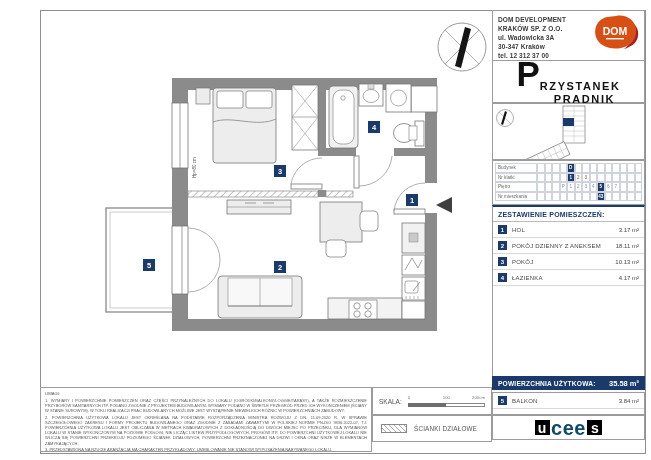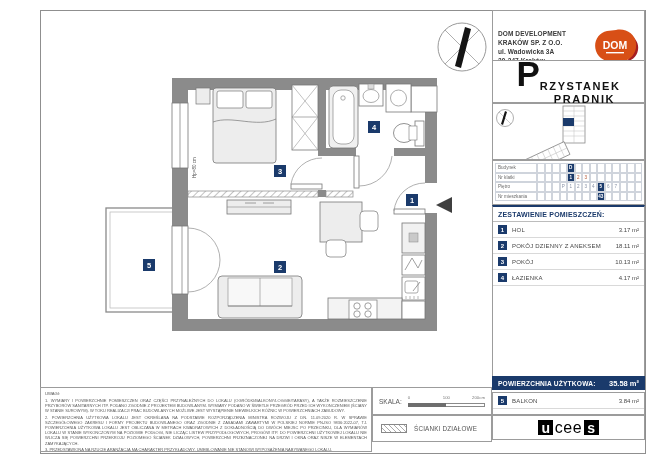"DOM" .company { padding: 18px 5px -> 4px 5px }
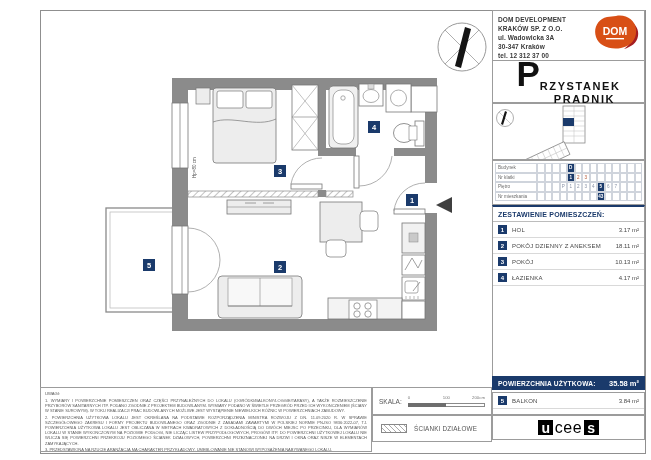"cee" .st-mid { color: #000000 -> #0c4a6e; font-size: 16px -> 20px; font-weight: normal -> bold }
